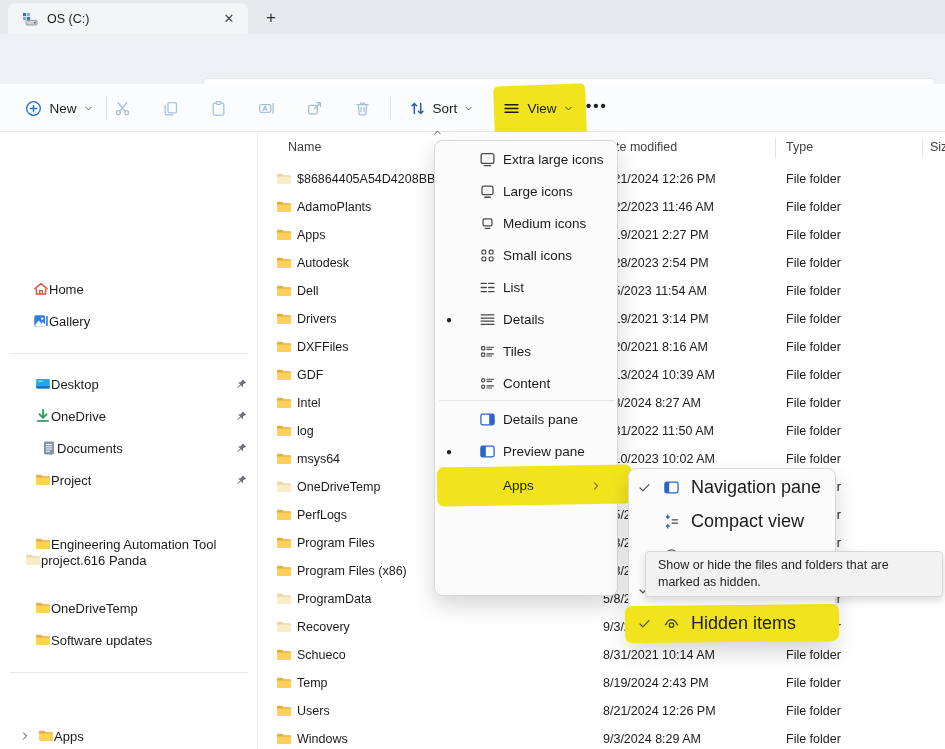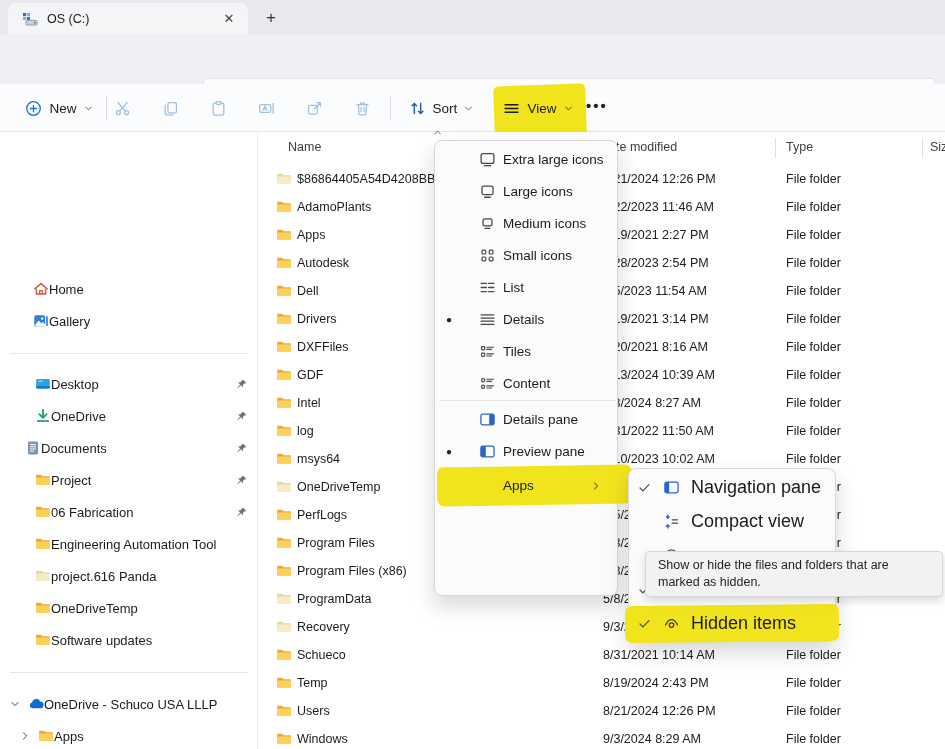"Documents" div.srow { padding-left: 25px -> 41px }
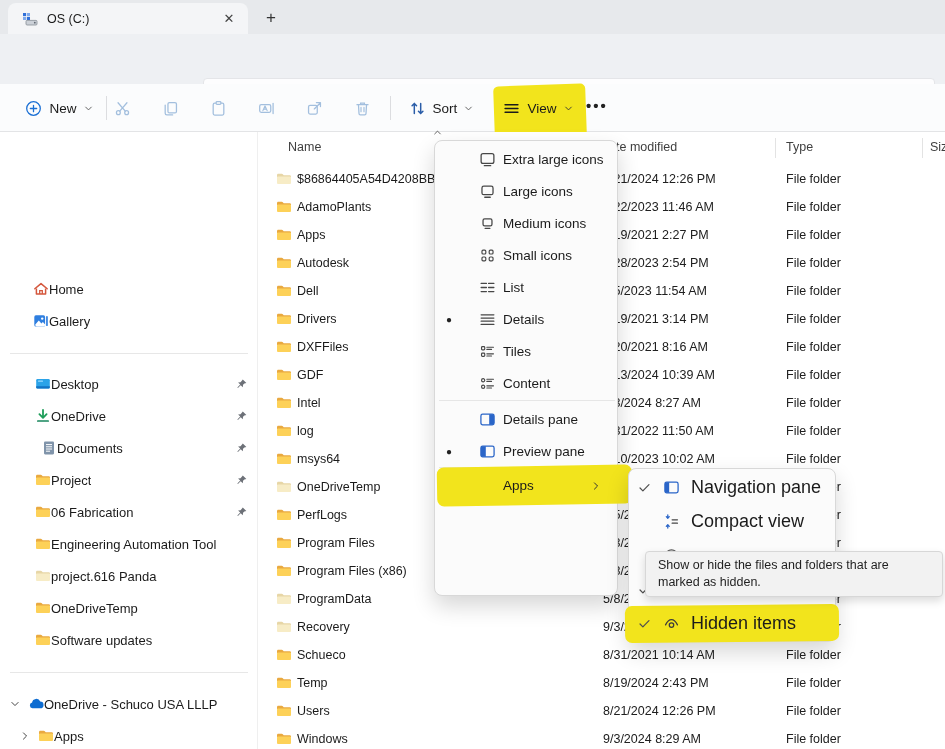"06 Fabrication" div.srow { html: <div> <svg> <use></use> </svg> <span>06 Fabrication</span> <svg> <use></use> </svg> </div> -> none }
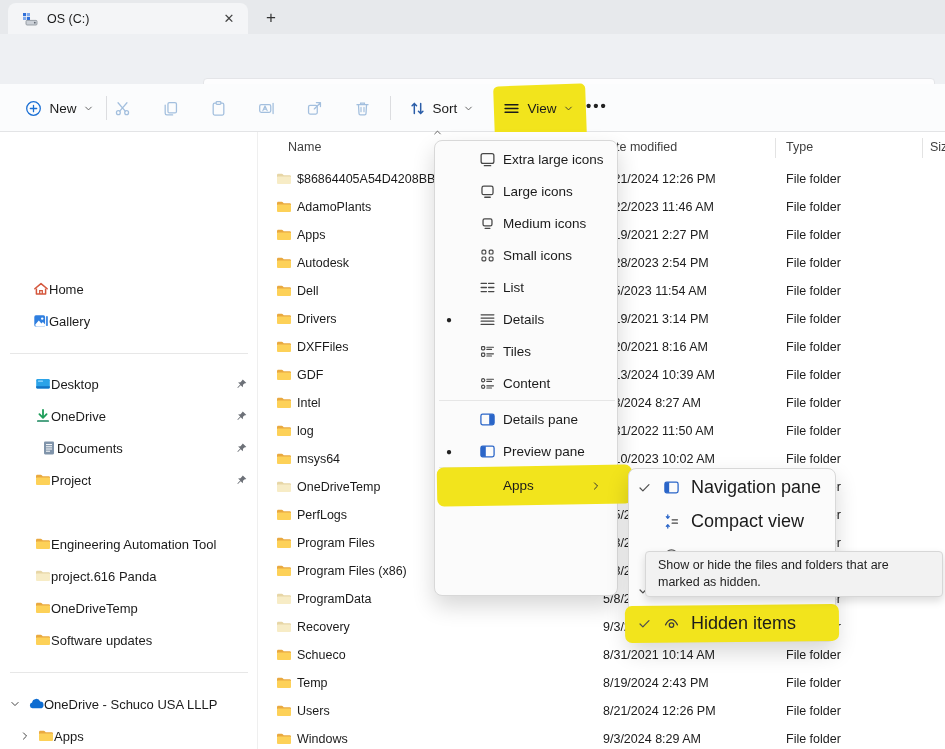"project.616 Panda" div.srow { padding-left: 35px -> 25px; top: 430px -> 414px }
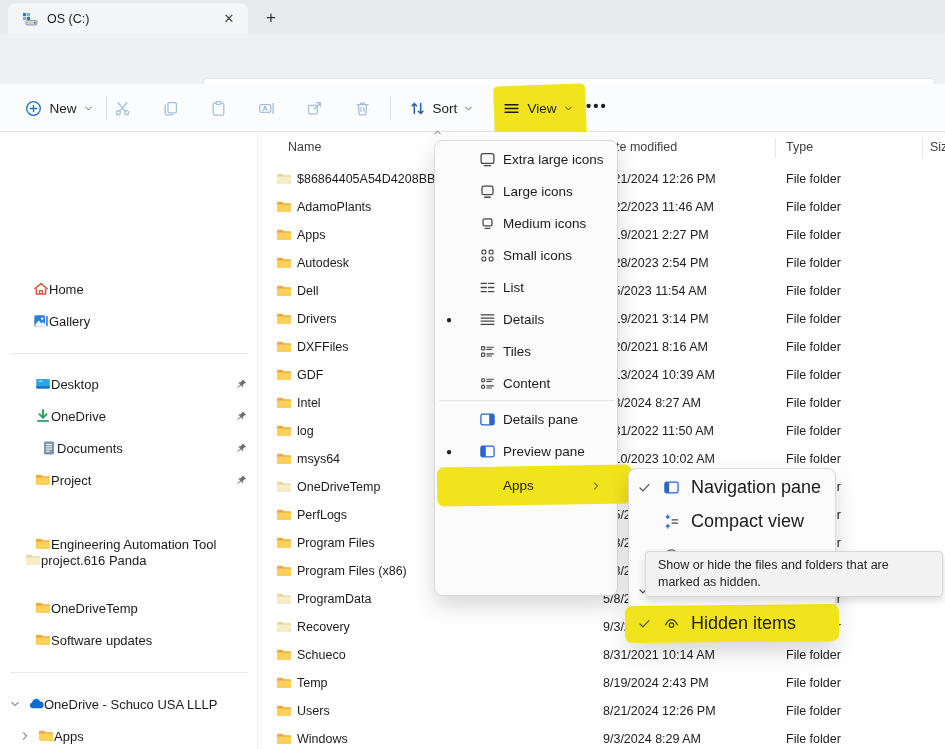"OneDrive - Schuco USA LLLP" div.srow { html: <div> <svg> <use></use> </svg> <svg> <use></use> </svg> <span>OneDrive - Schuco USA LLLP</span> </div> -> none }
